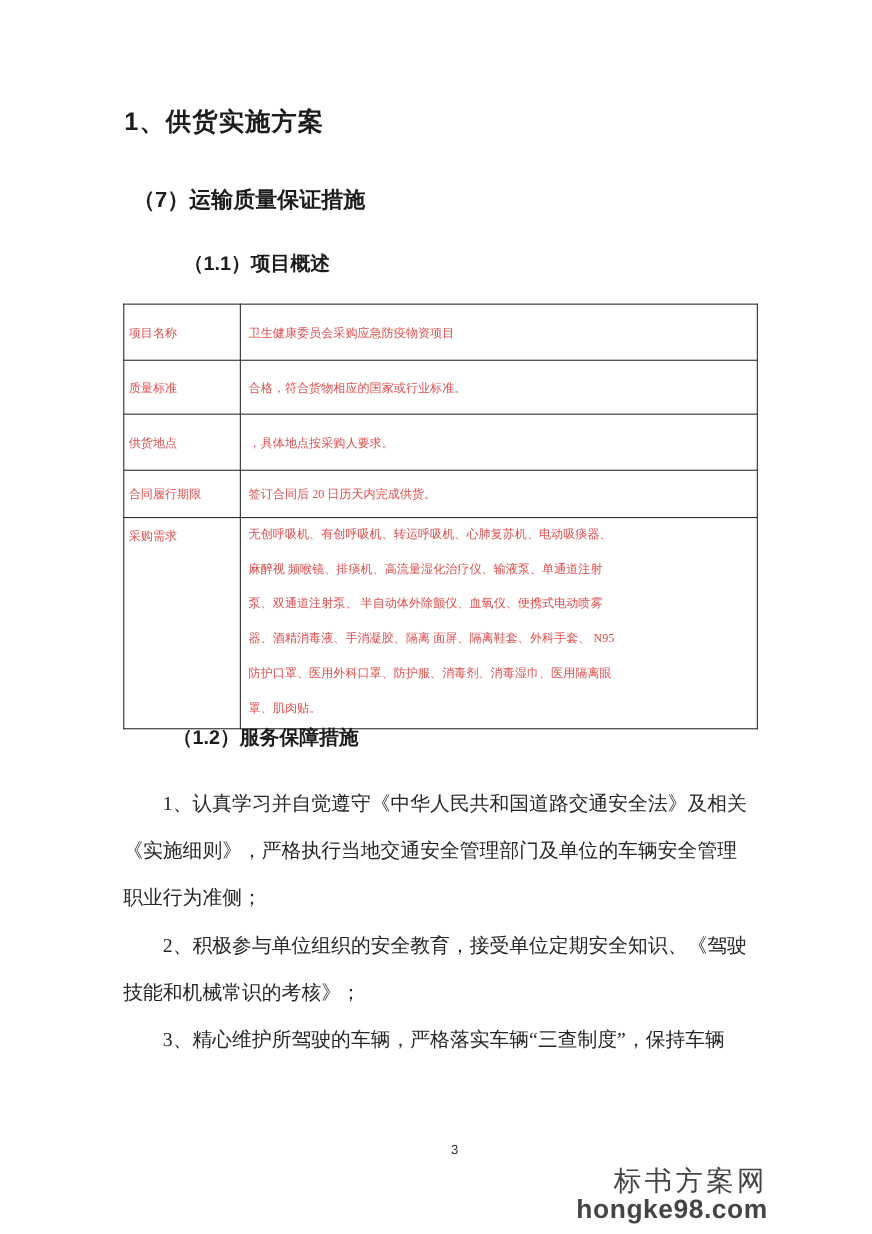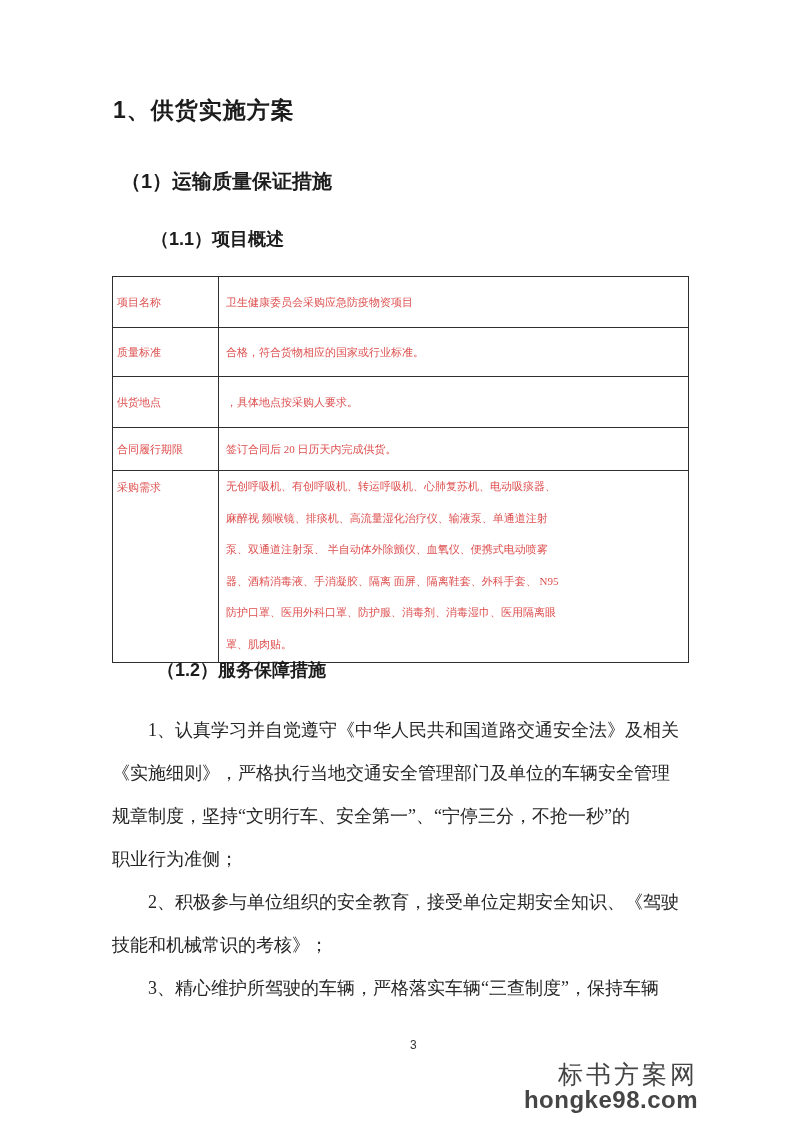"（1）运输质量保证措施" div.h2 { text: 1 -> 7 }
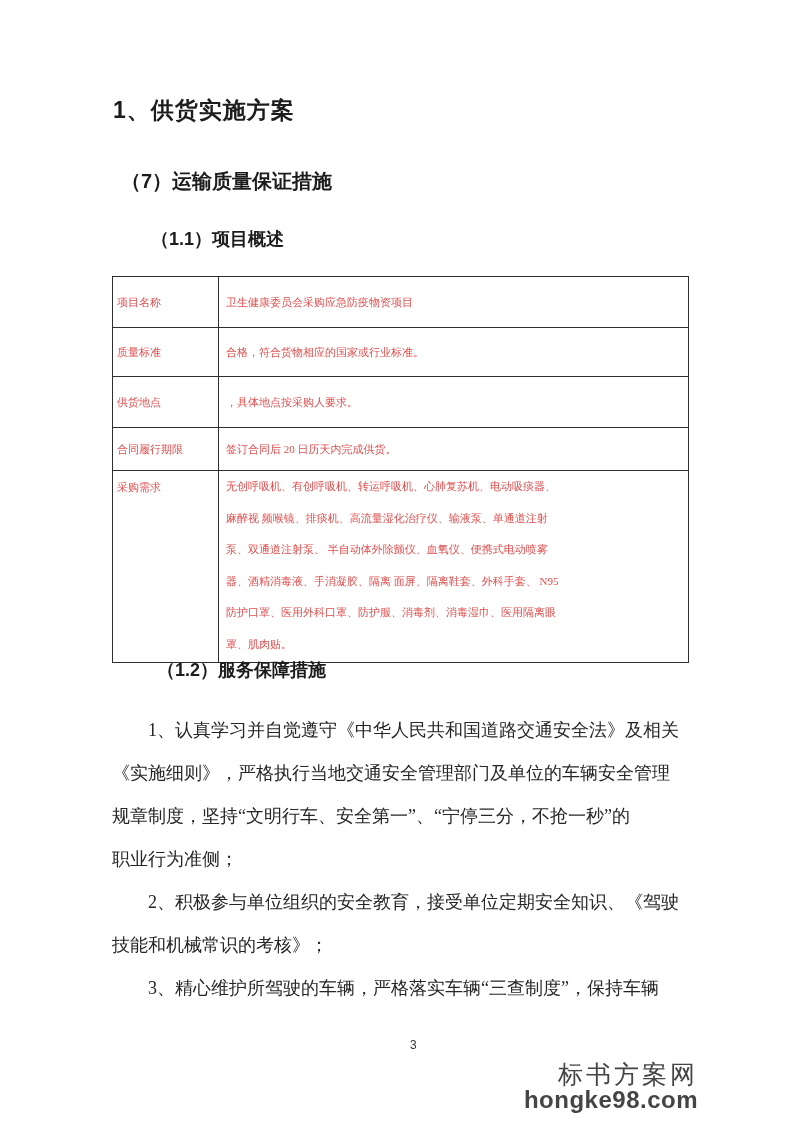"（1.1）项目概述" .h3-a { left: 151px -> 167px }
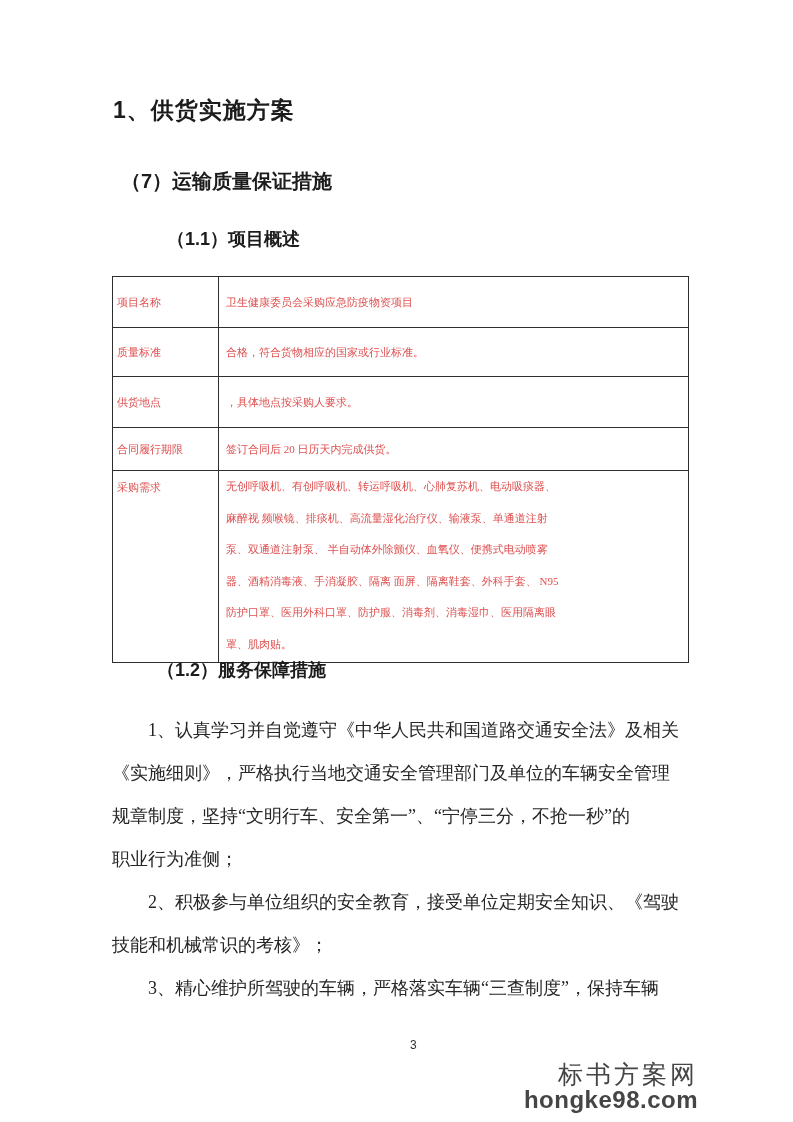"规章制度，坚持“文明行车、安全第一”、“宁停三分，不抢一秒”的" div { html: <div>规章制度，坚持“文明行车、安全第一”、“宁停三分，不抢一秒”的</div> -> none }
